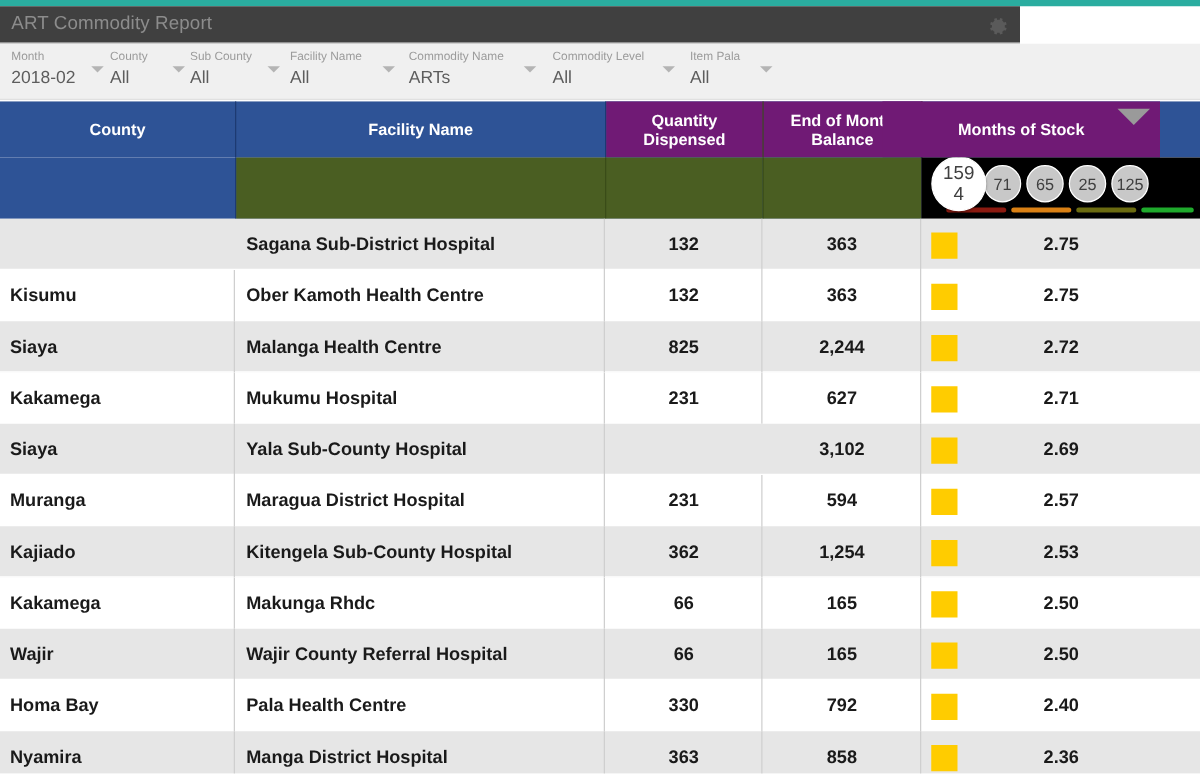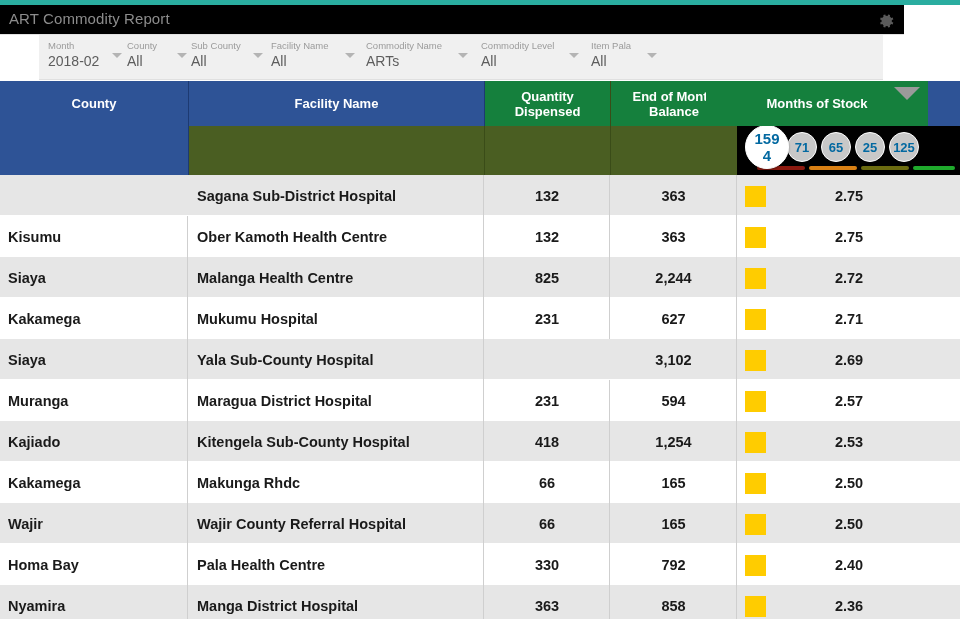"ART Commodity Report" .titlebar { background: #000000 -> #404040; width: 904px -> 816px }
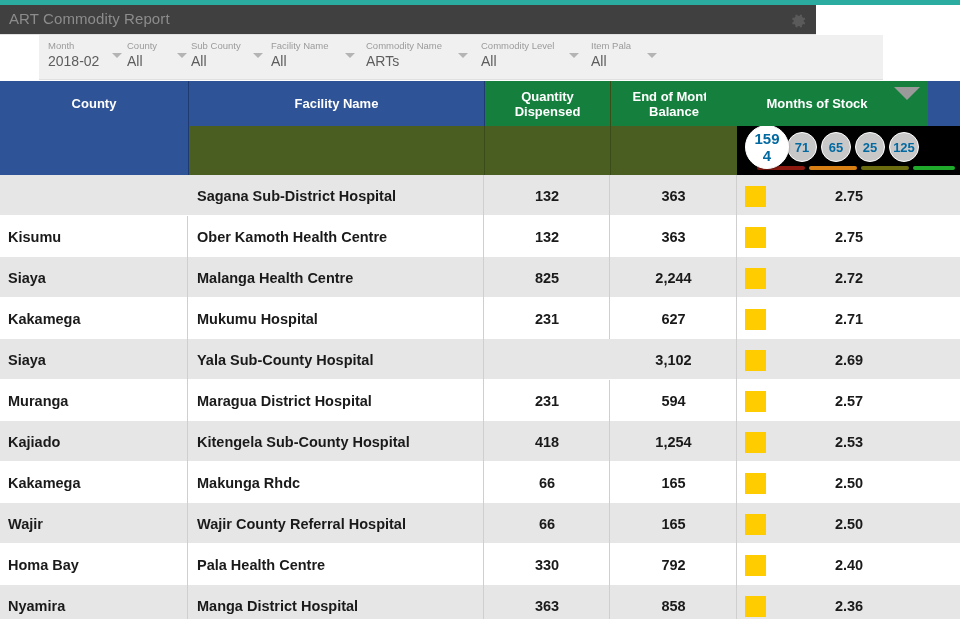"Month" .filters { margin-left: 39px -> none; width: 844px -> 960px }
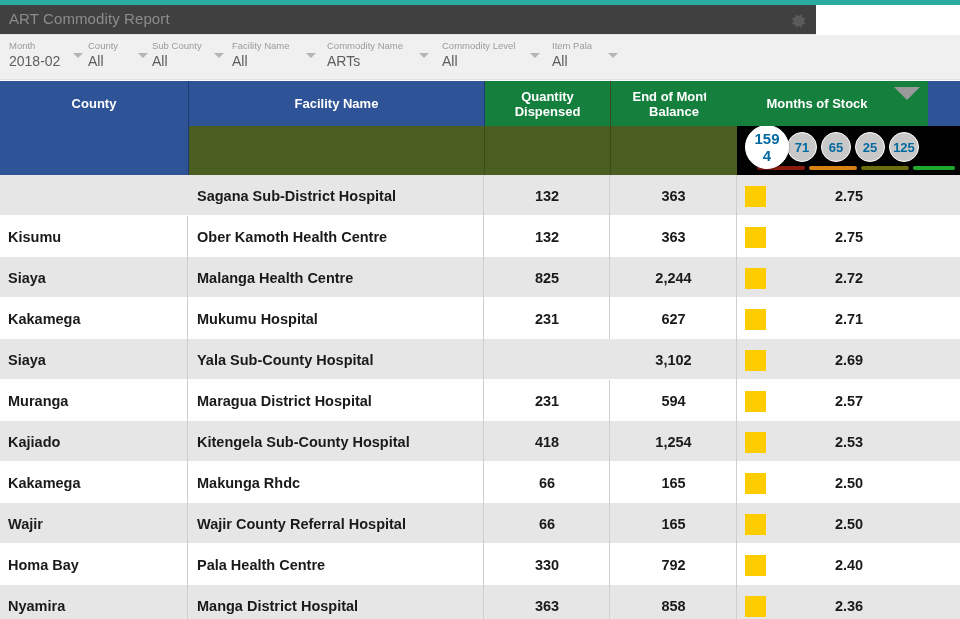"Quantity Dispensed" .hdr-cell.green { background: #15803d -> #701a75 }
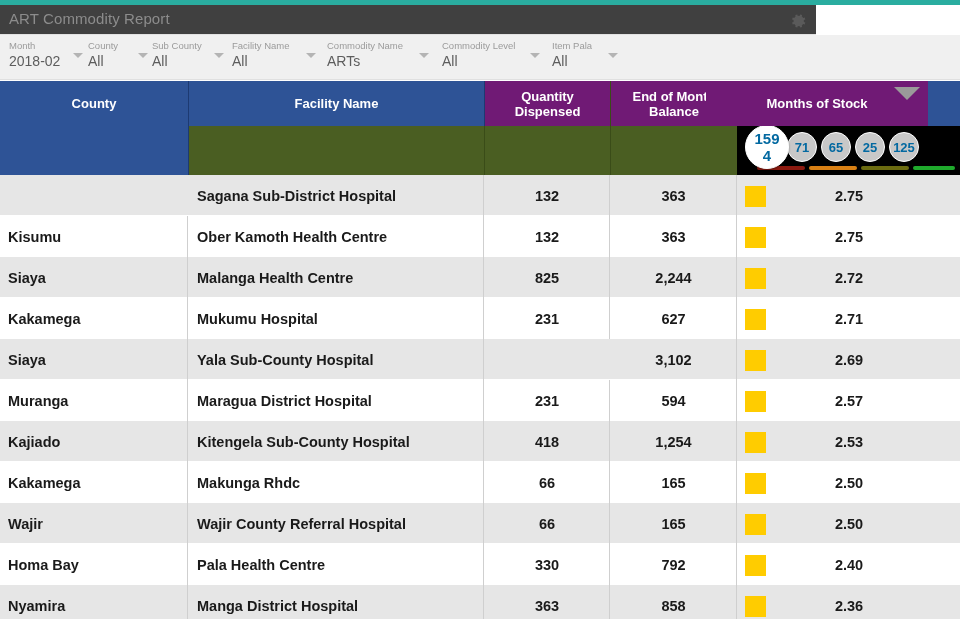"159" .badge { color: #0369a1 -> #404040; font-weight: bold -> normal }
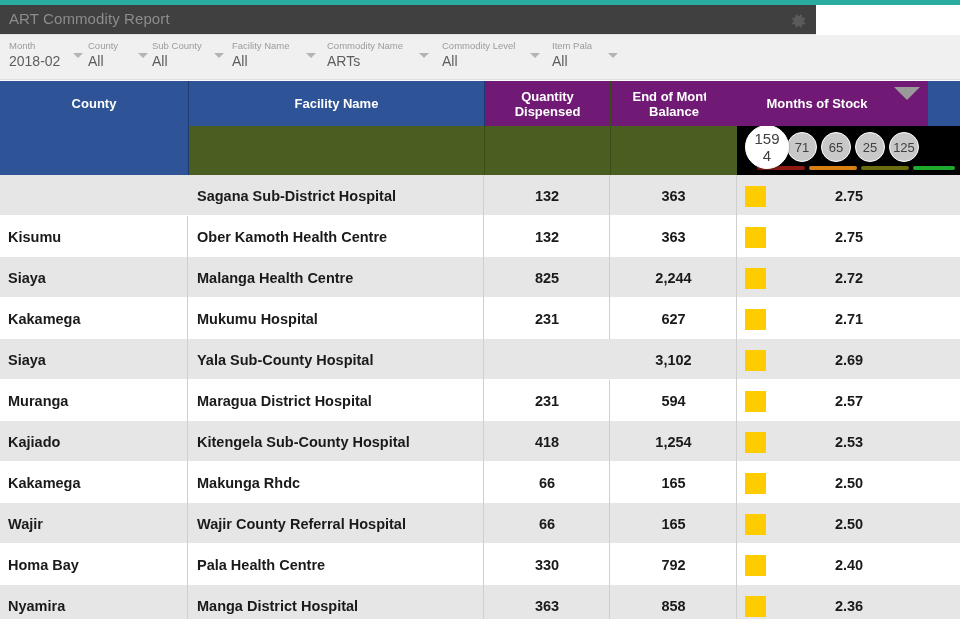"418" div.cell { text: 418 -> 362 }
